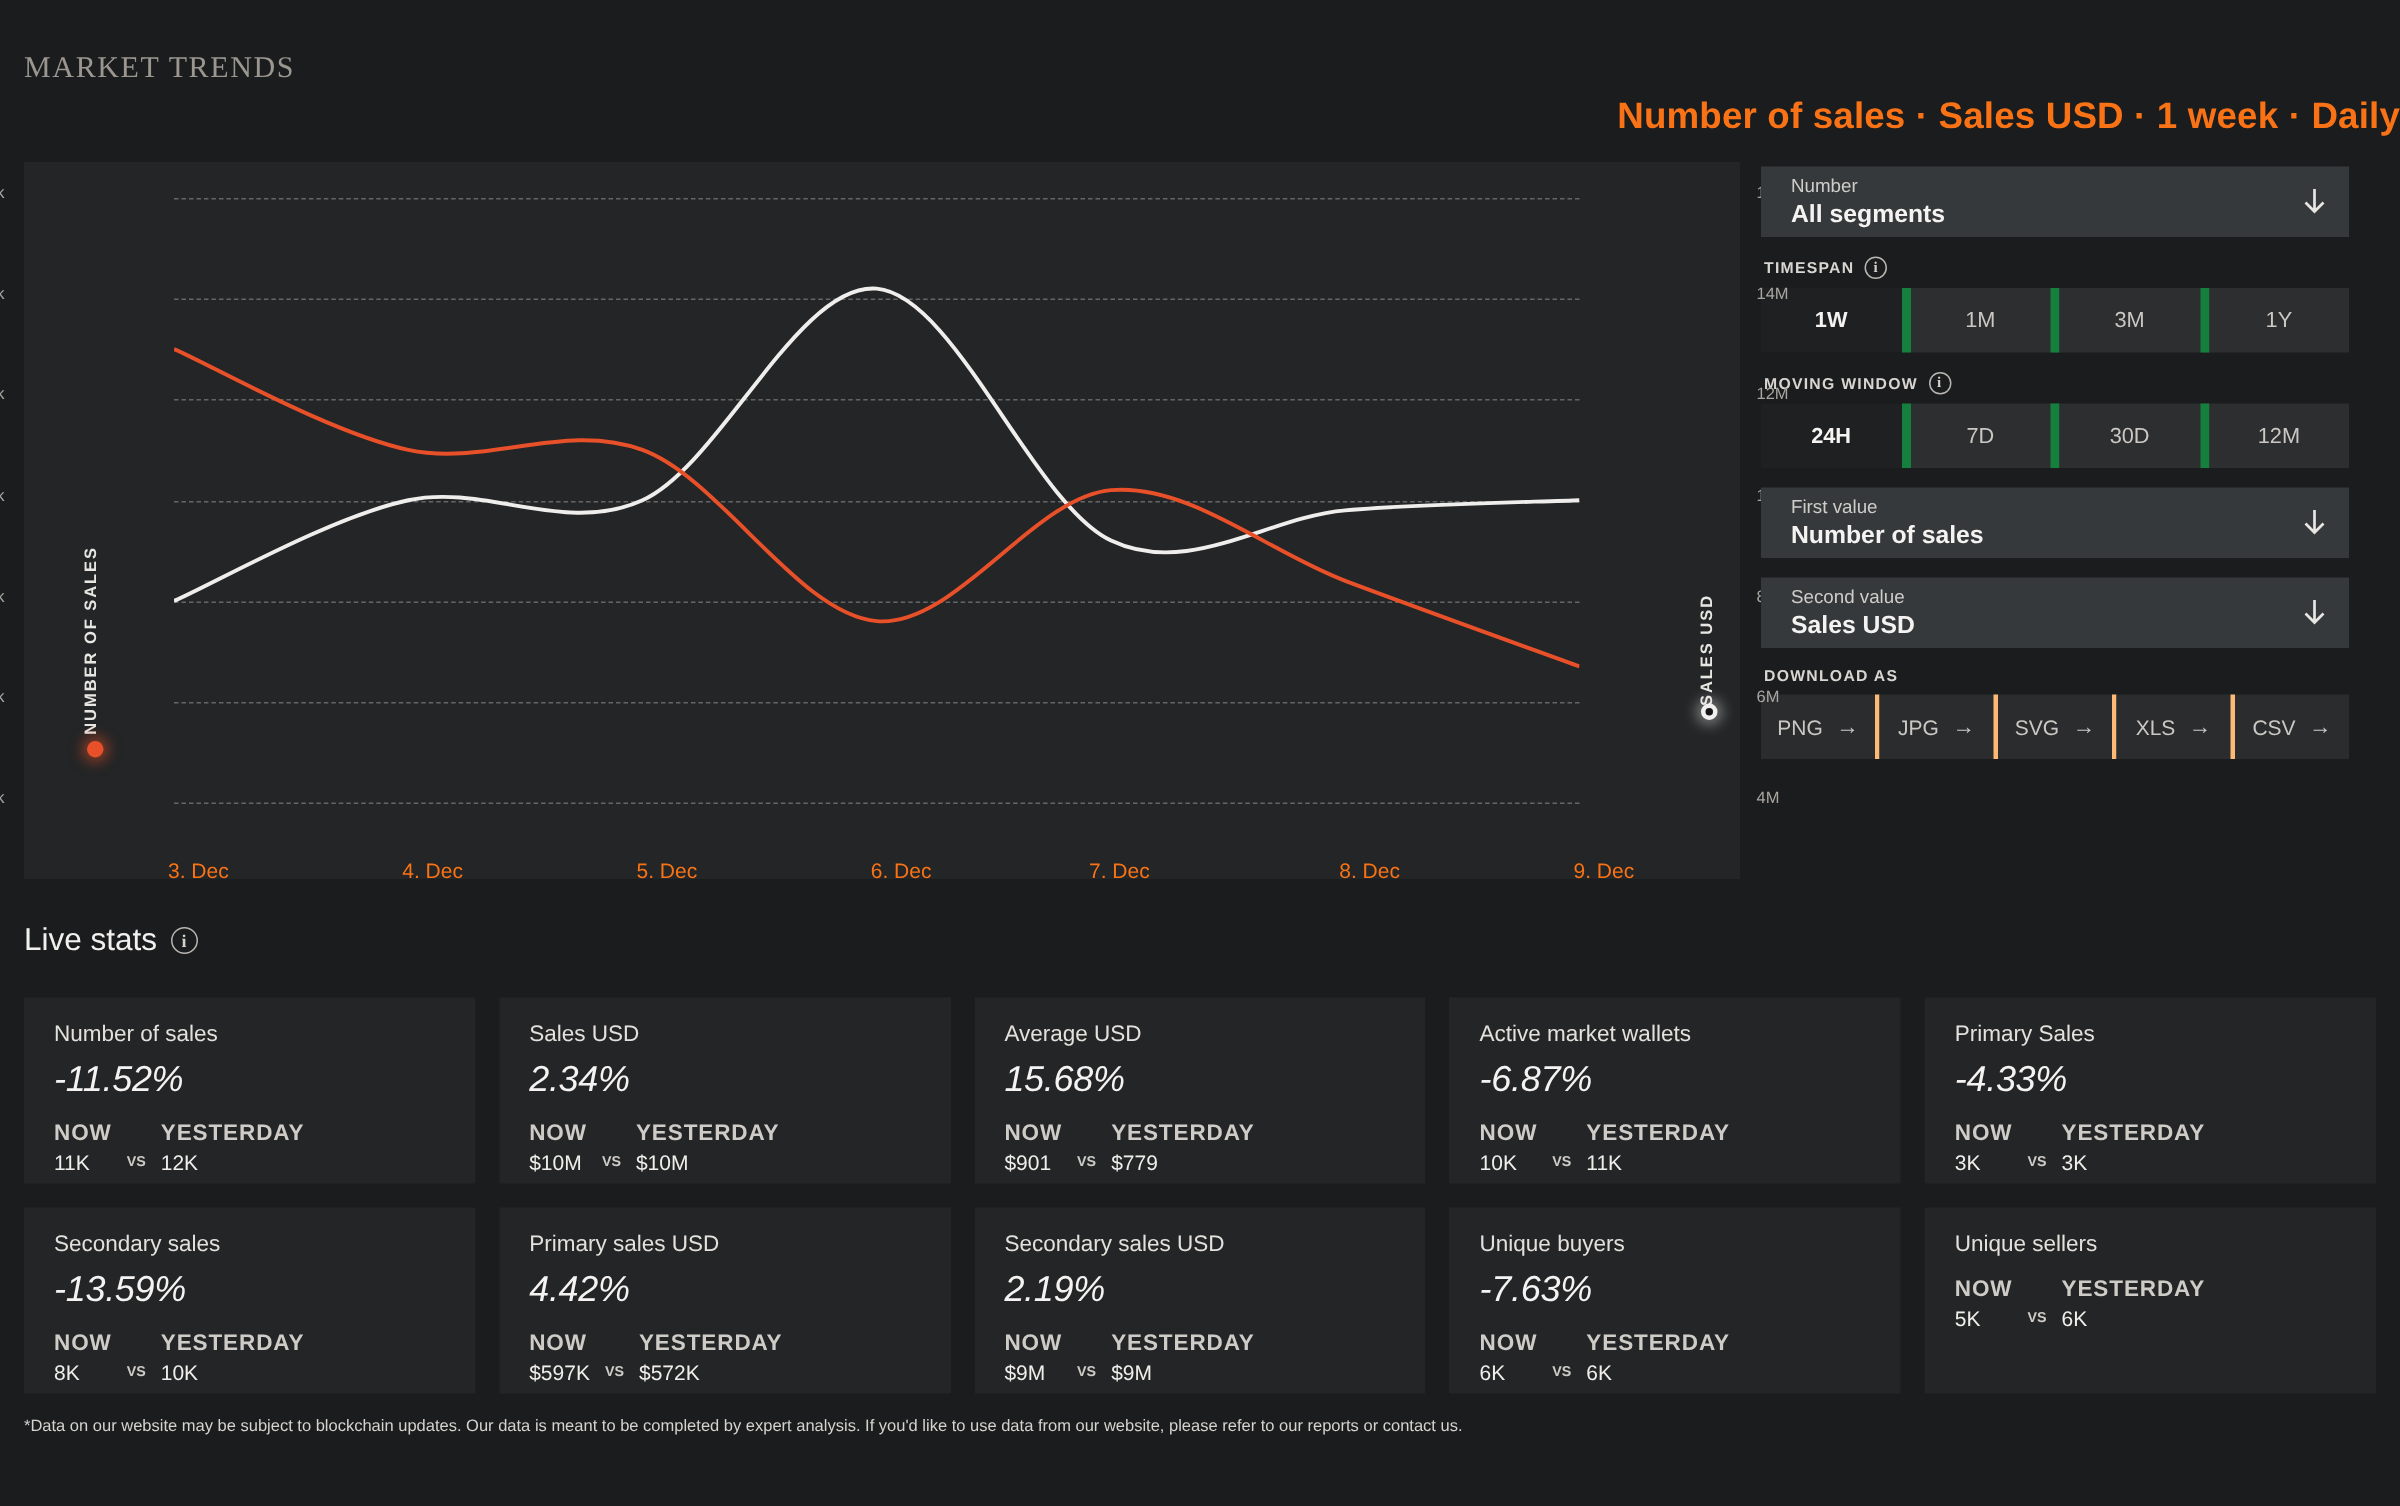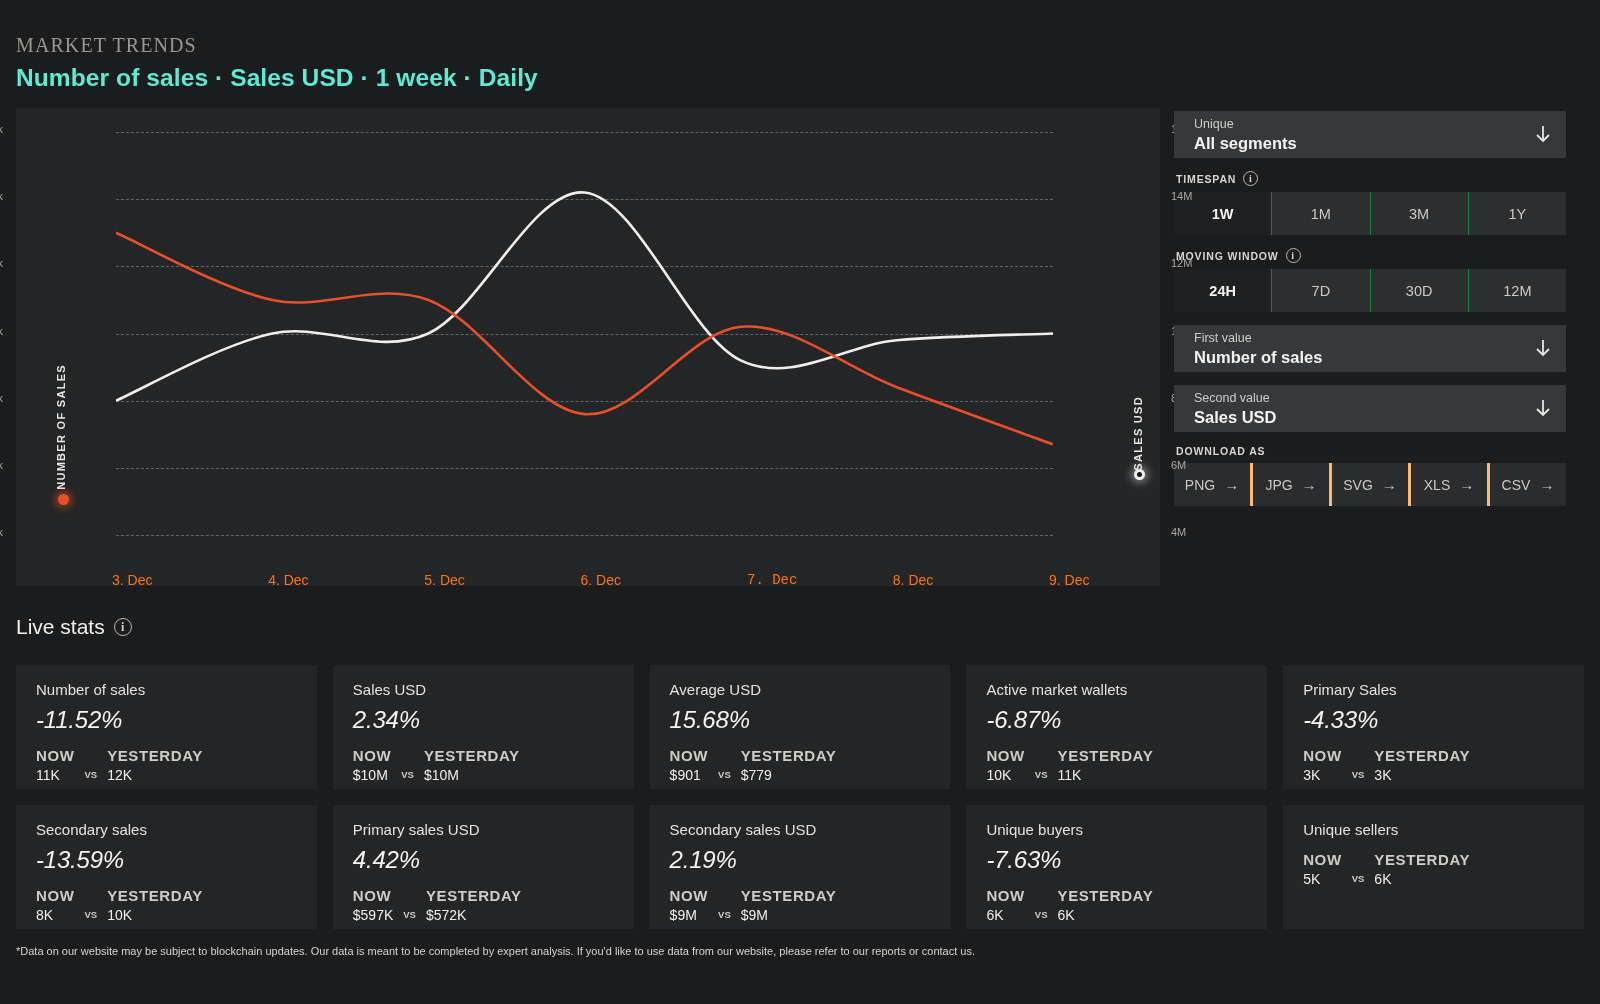"Number of sales · Sales" .title { color: #5eead4 -> #f97316; text-align: none -> right }
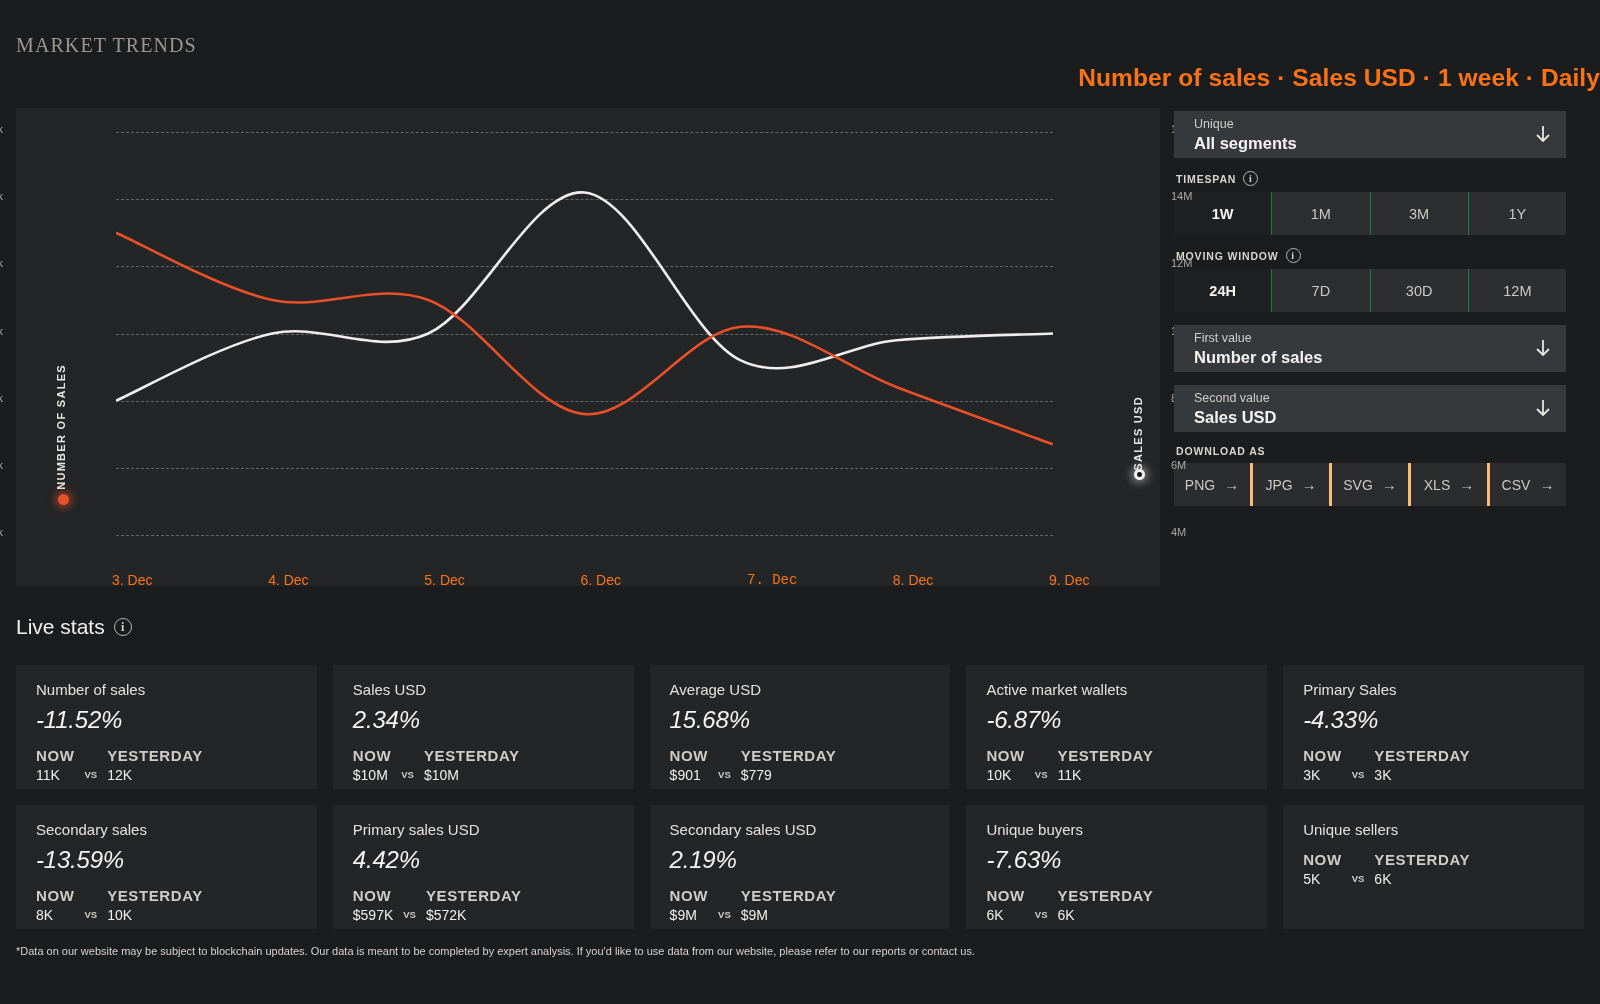"Unique" div.lbl { text: Unique -> Number }
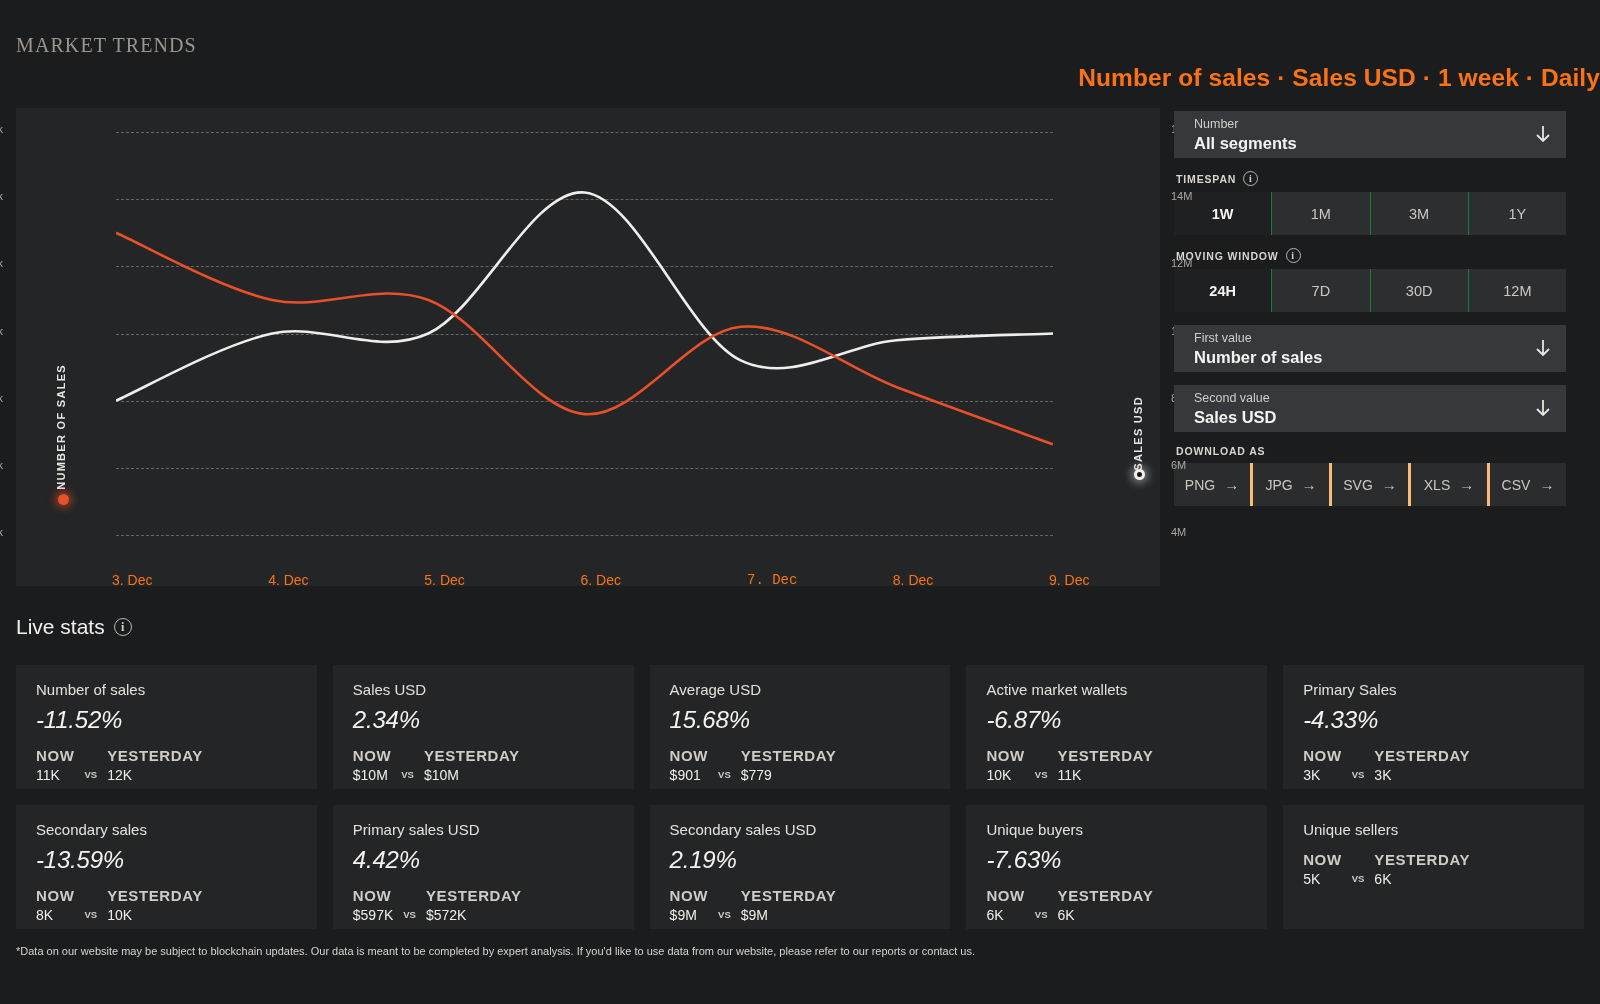"1W" .seg { border-right: 1px solid #15803d -> 6px solid #15803d }
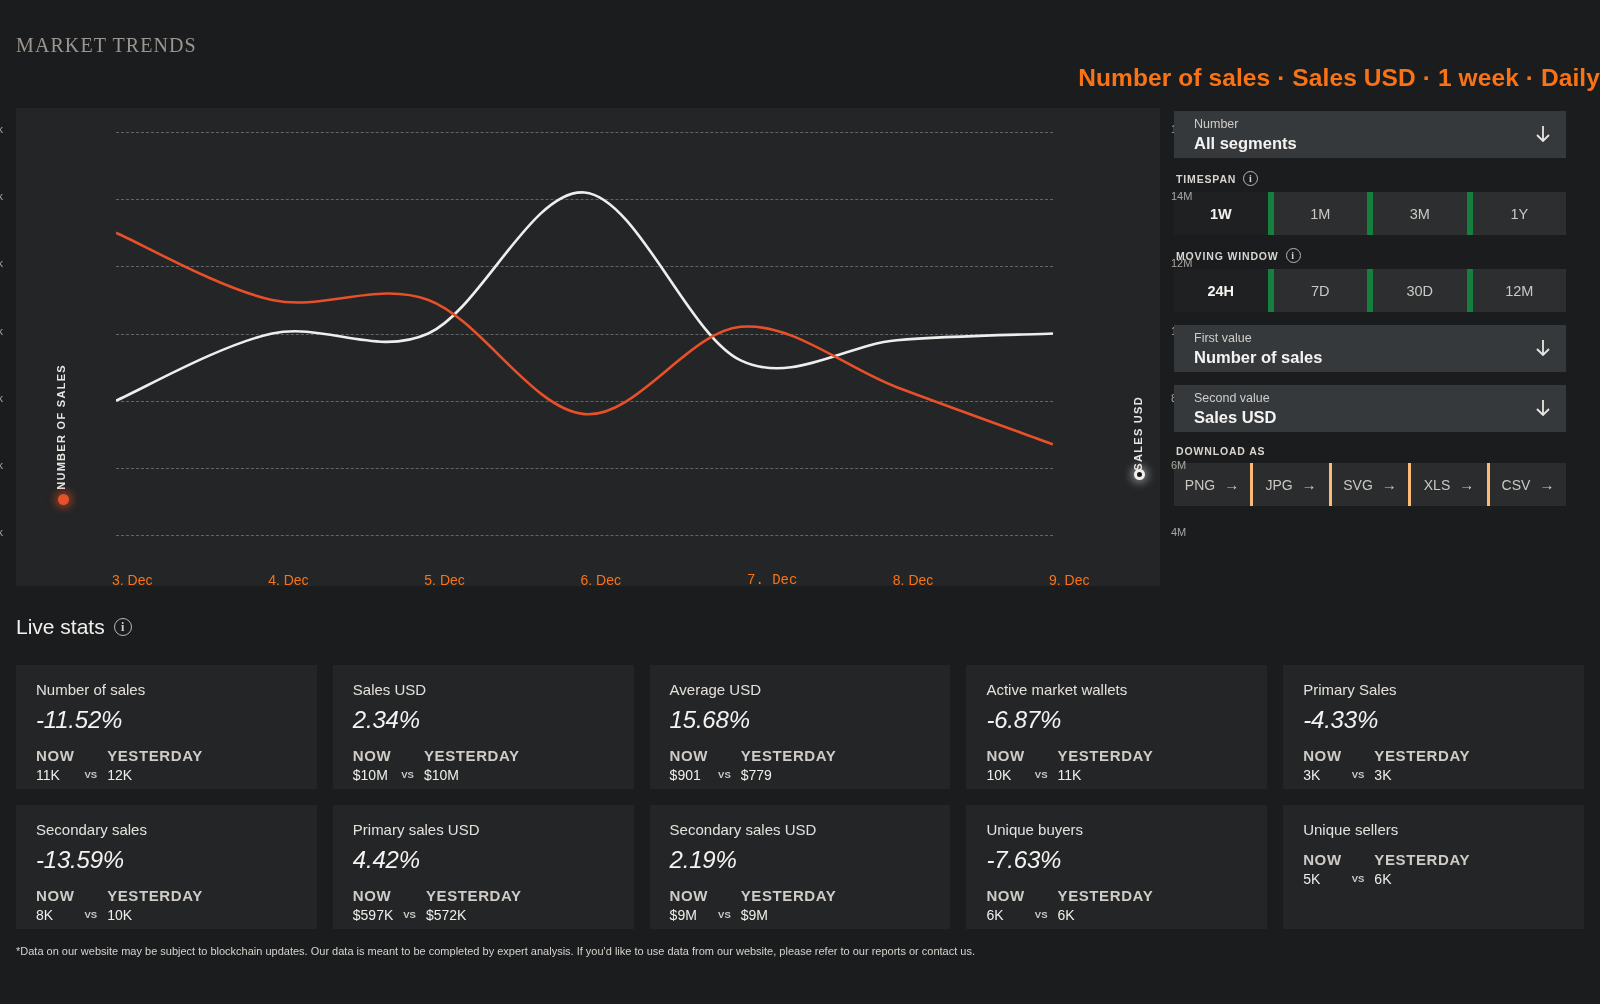"7. Dec" div.xtick { font-family: Liberation Mono, monospace -> none; left: 631px -> 610px }
